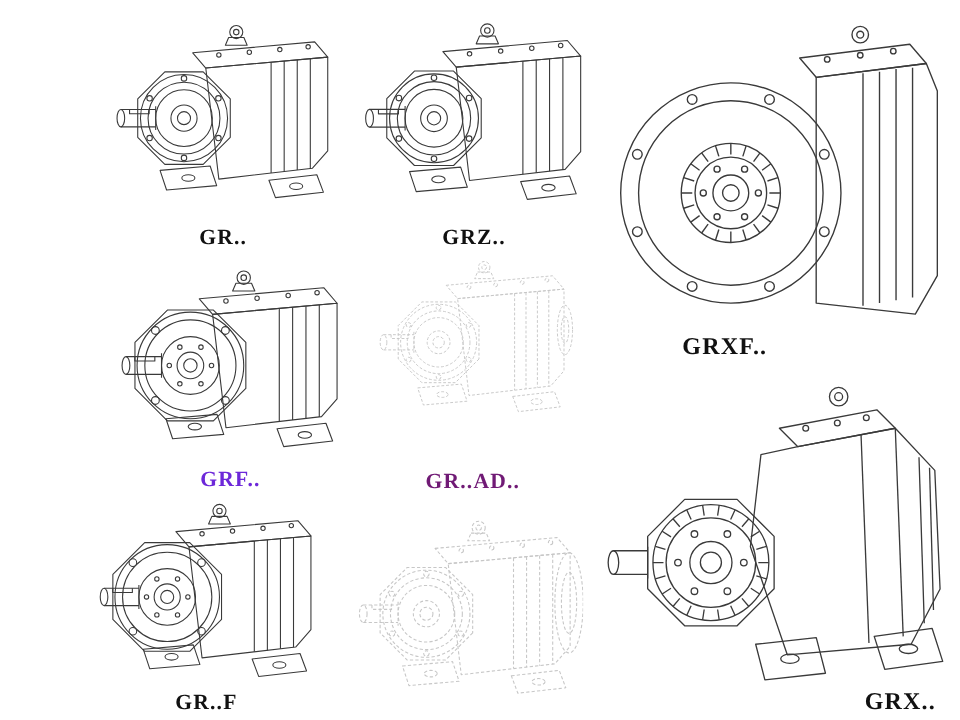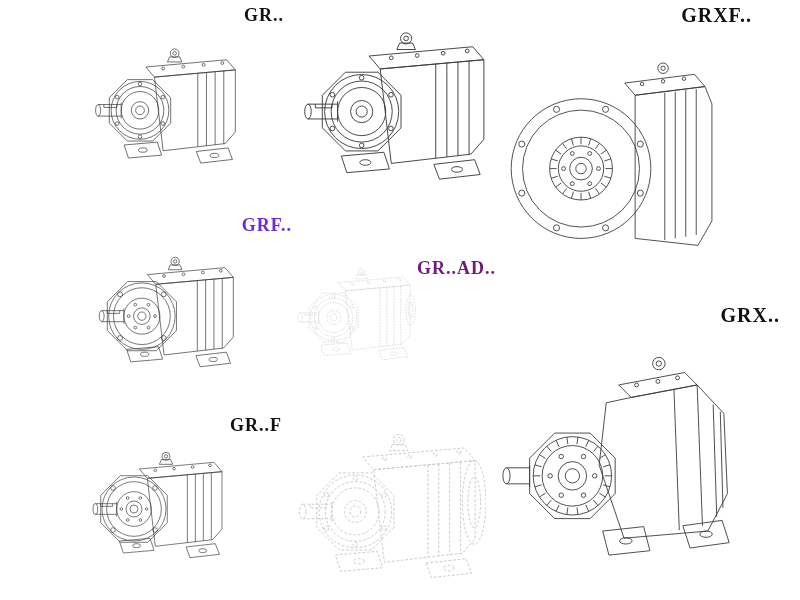"GR.." .cell { flex-direction: row -> column }
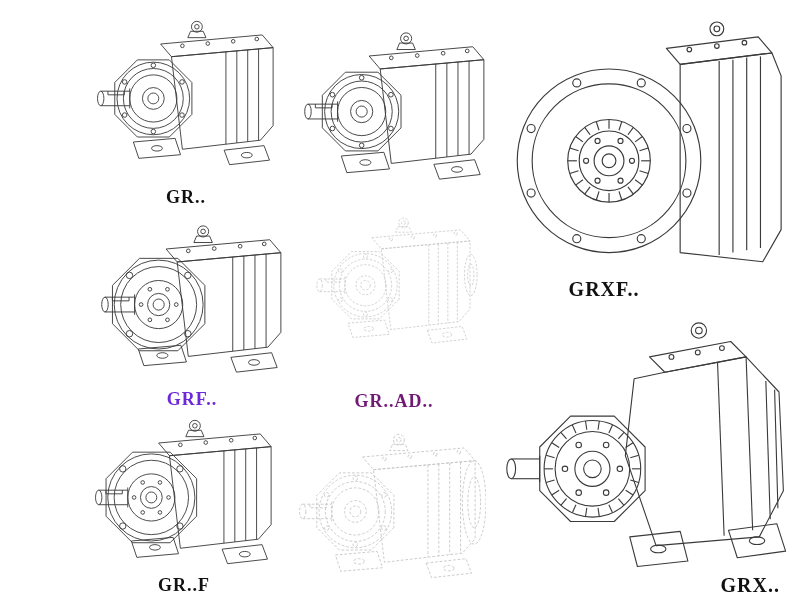"GRZ.." figcaption.cap { html: none -> <figcaption>GRZ..</figcaption> }
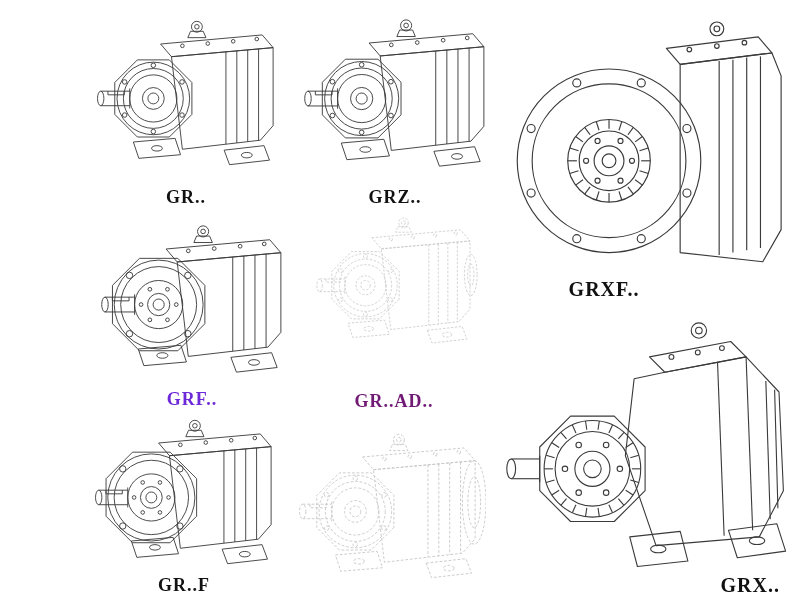"GR..F" figure.cell { left: 86px -> 74px }
